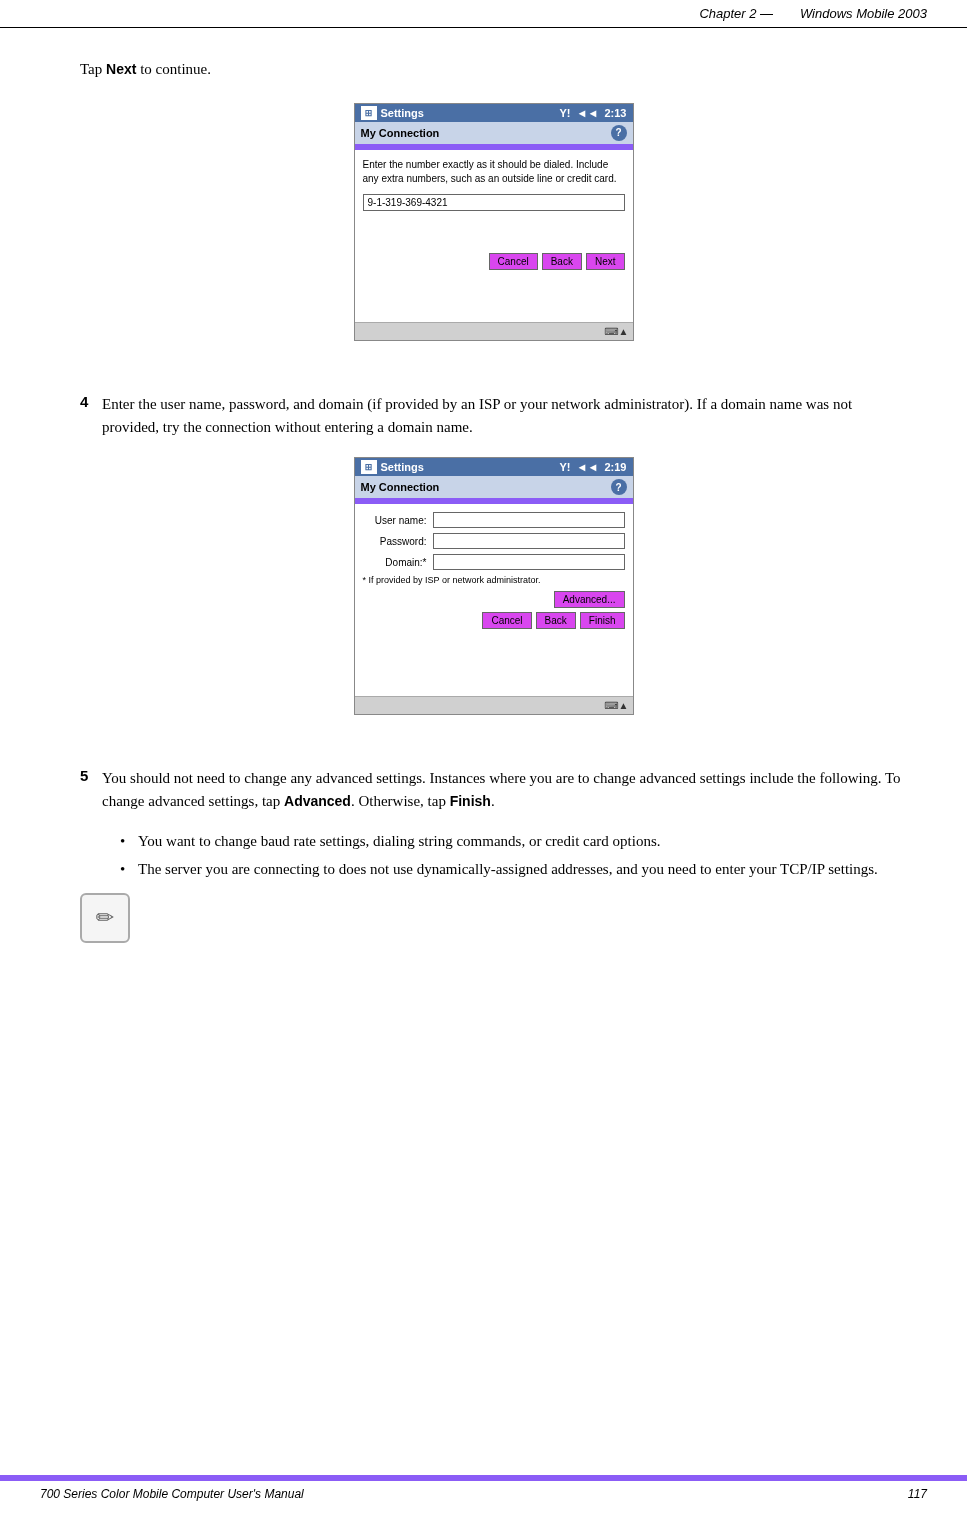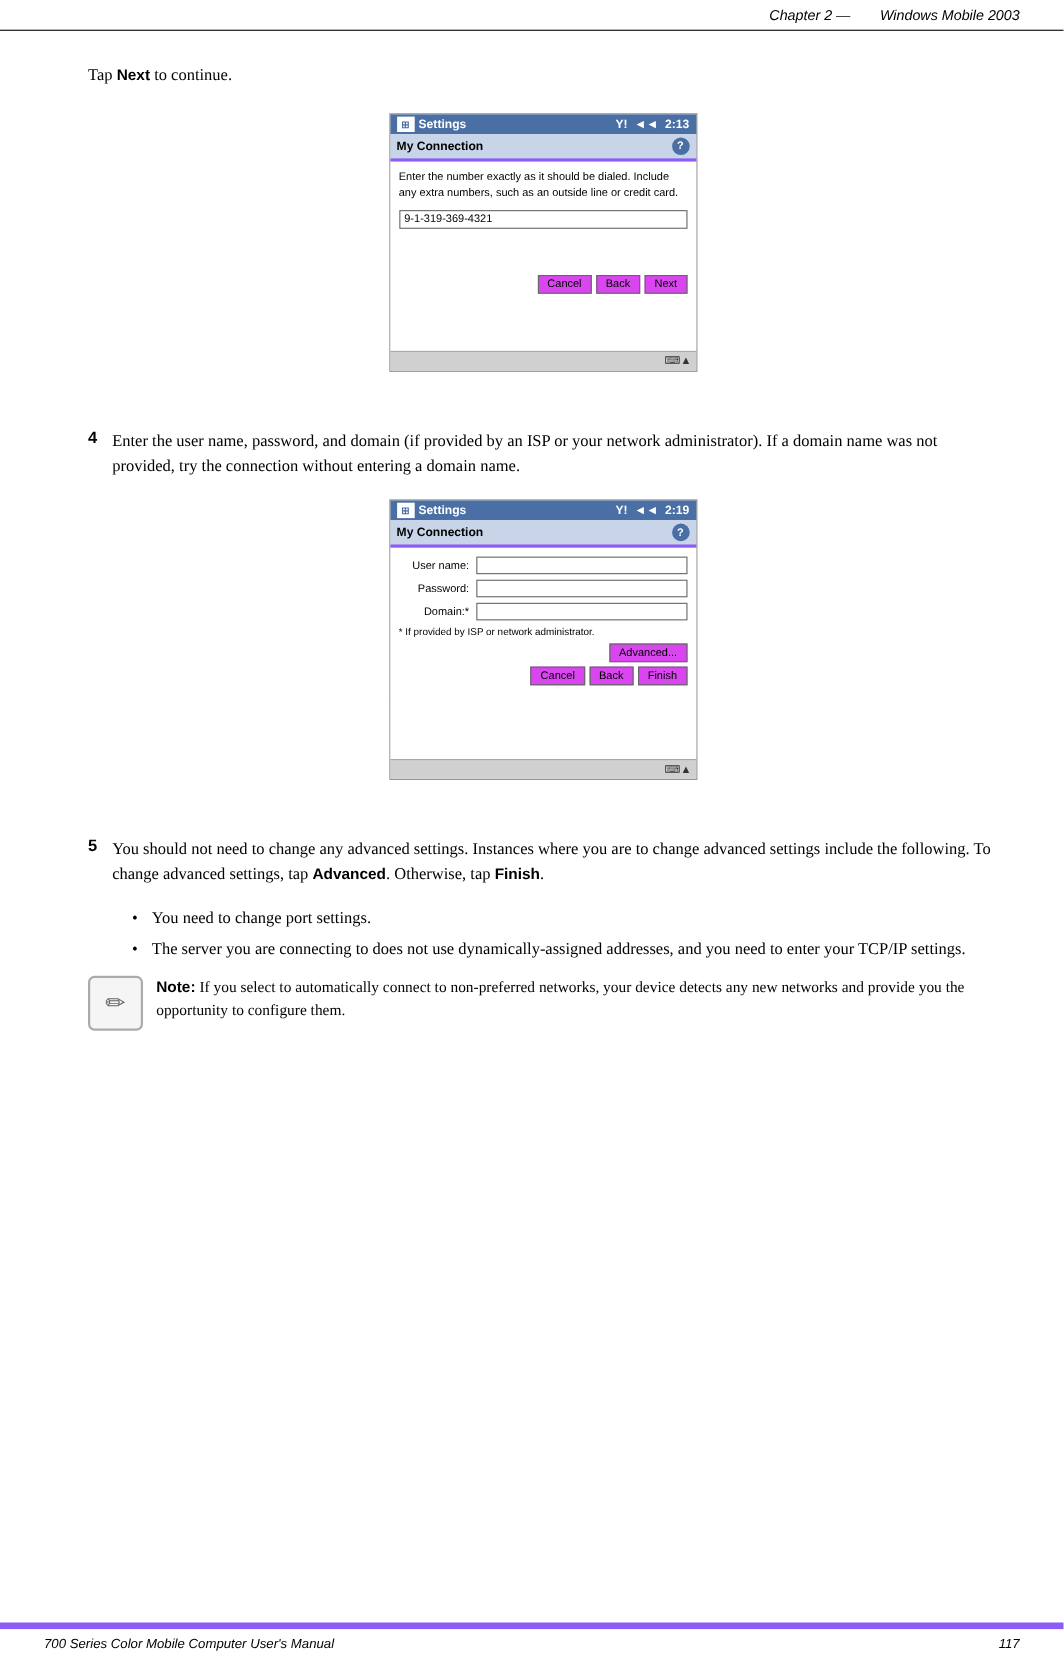"My Connection" .title-bar { border-bottom: 3px solid #8b5cf6 -> 6px solid #8b5cf6 }
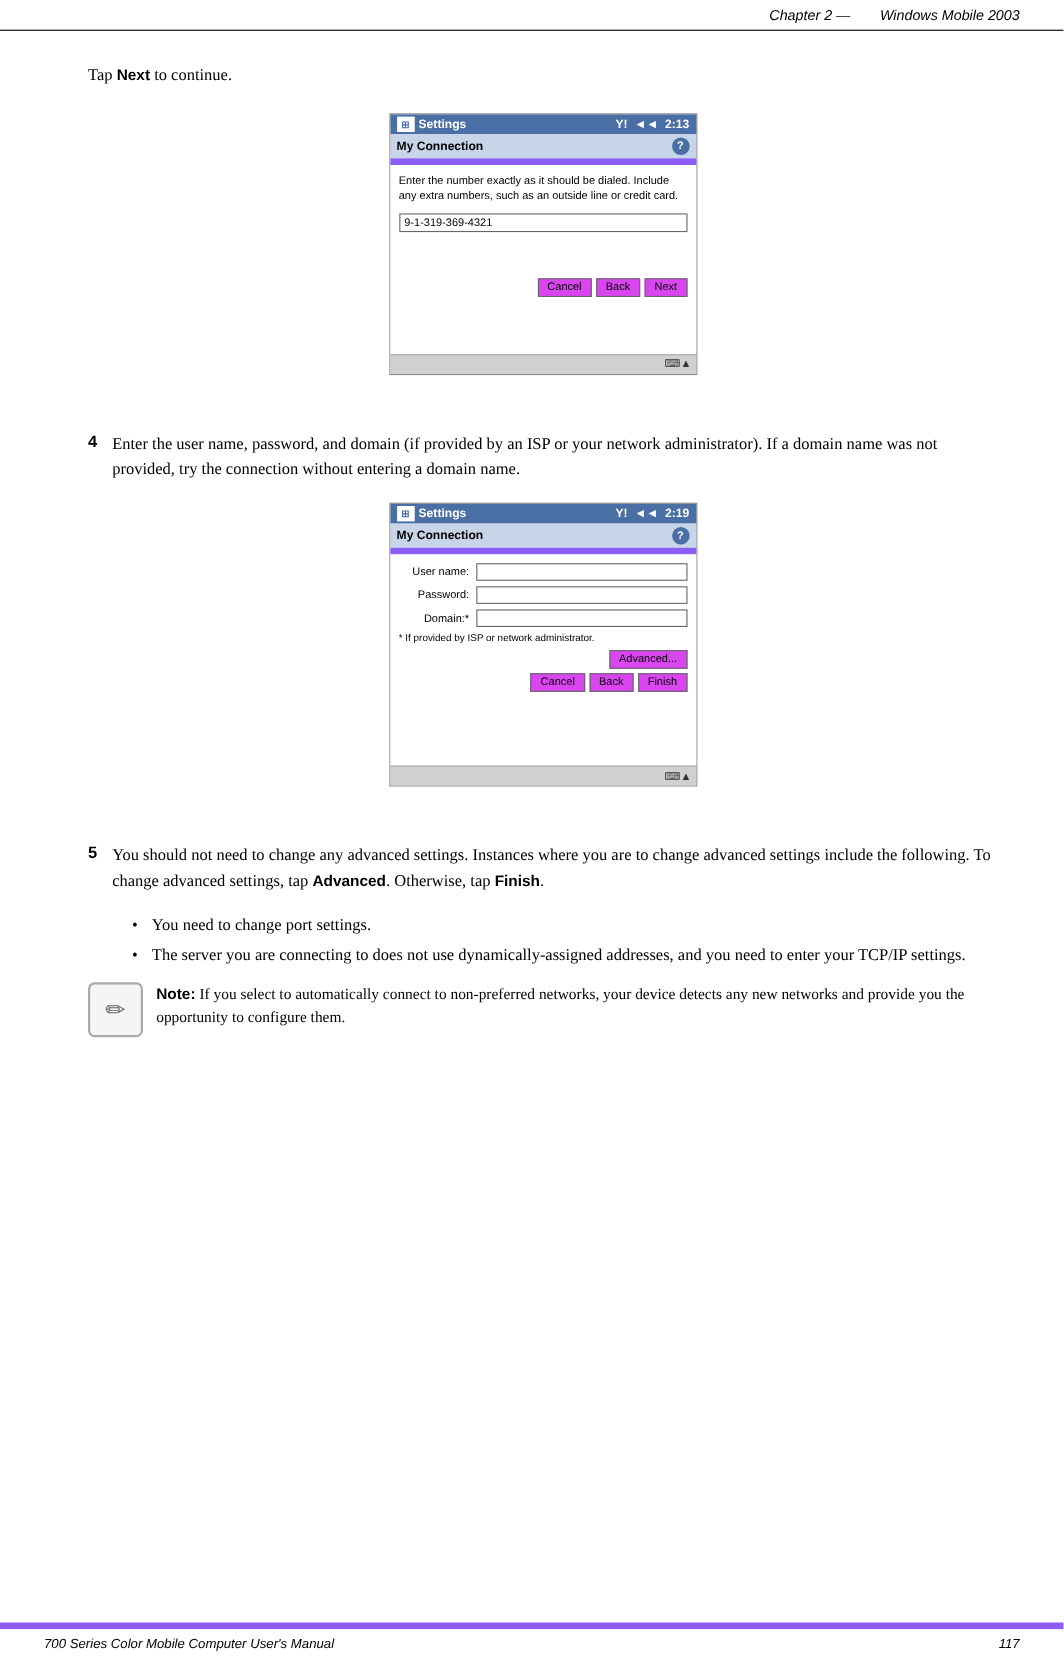"You want to change baud" li { html: none -> <li><span>You want to change baud rate settings, dialing string commands, or credit card options.</span></li> }
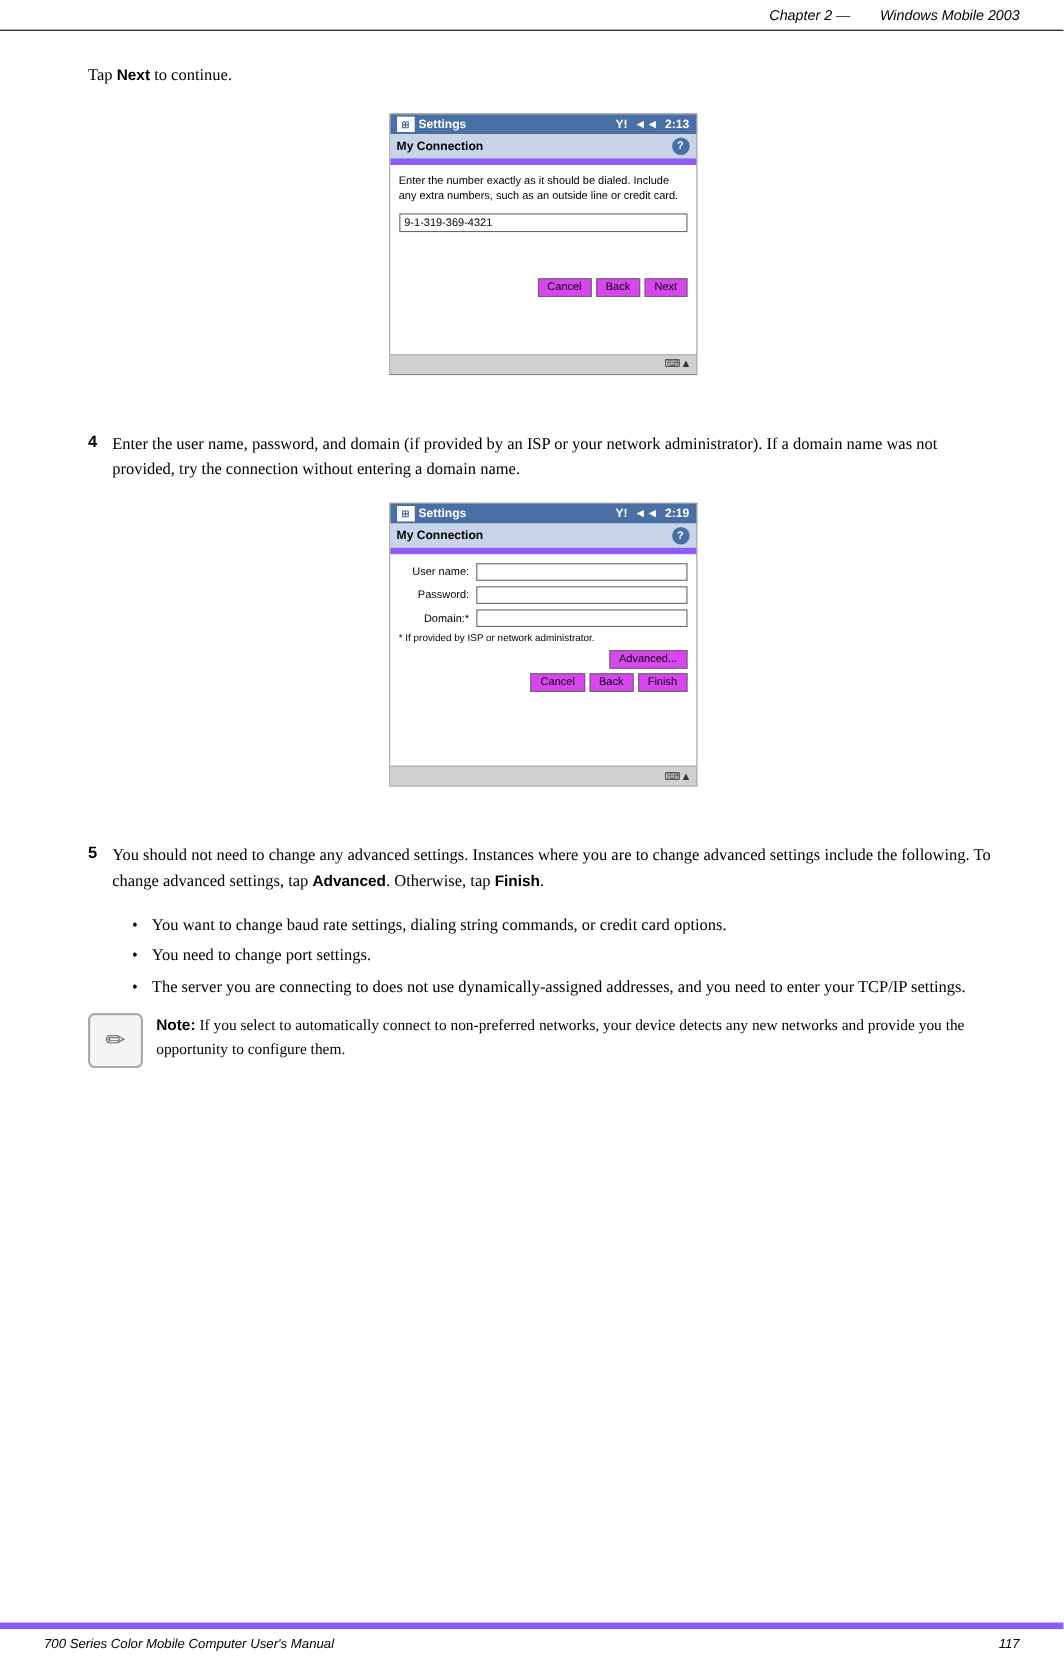"You need to change port" li { html: <li><span>You need to change port settings.</span></li> -> none }
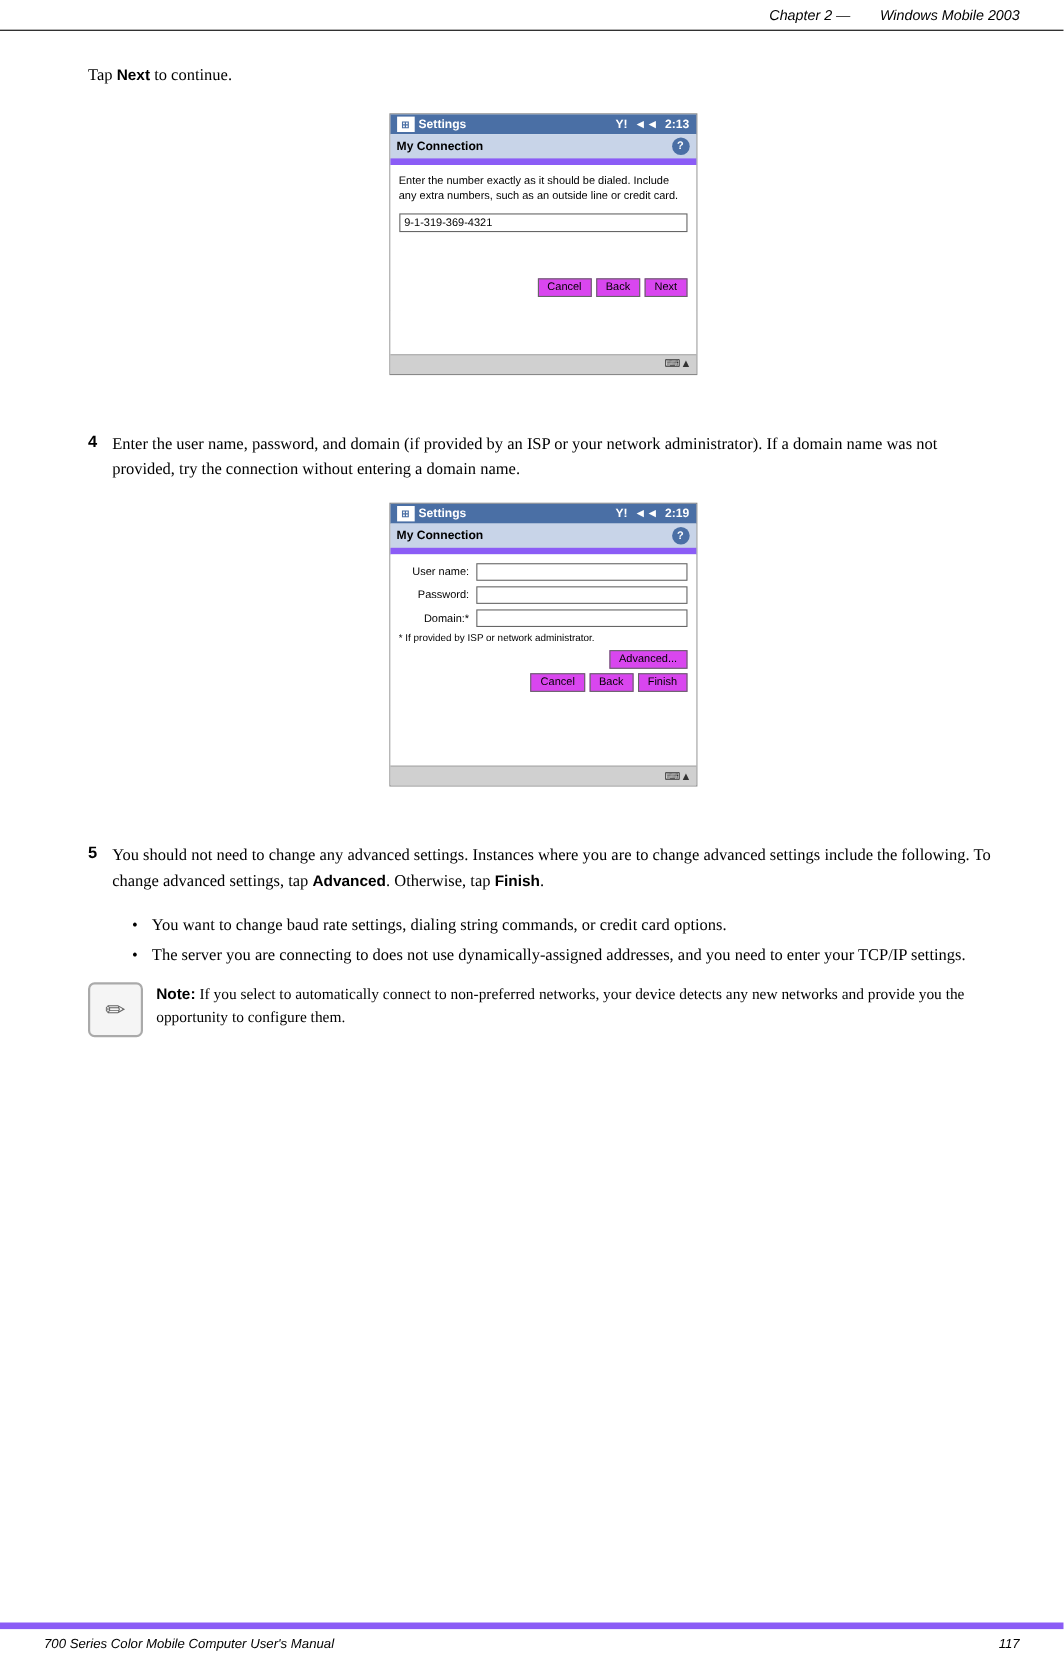"Note: If you select to" div.note-text { html: <div> <span>Note:</span><span> If you select to automatically connect to non-preferred networks, your device detects any new networks and provide you the opportunity to configure them.</span> </div> -> none }
